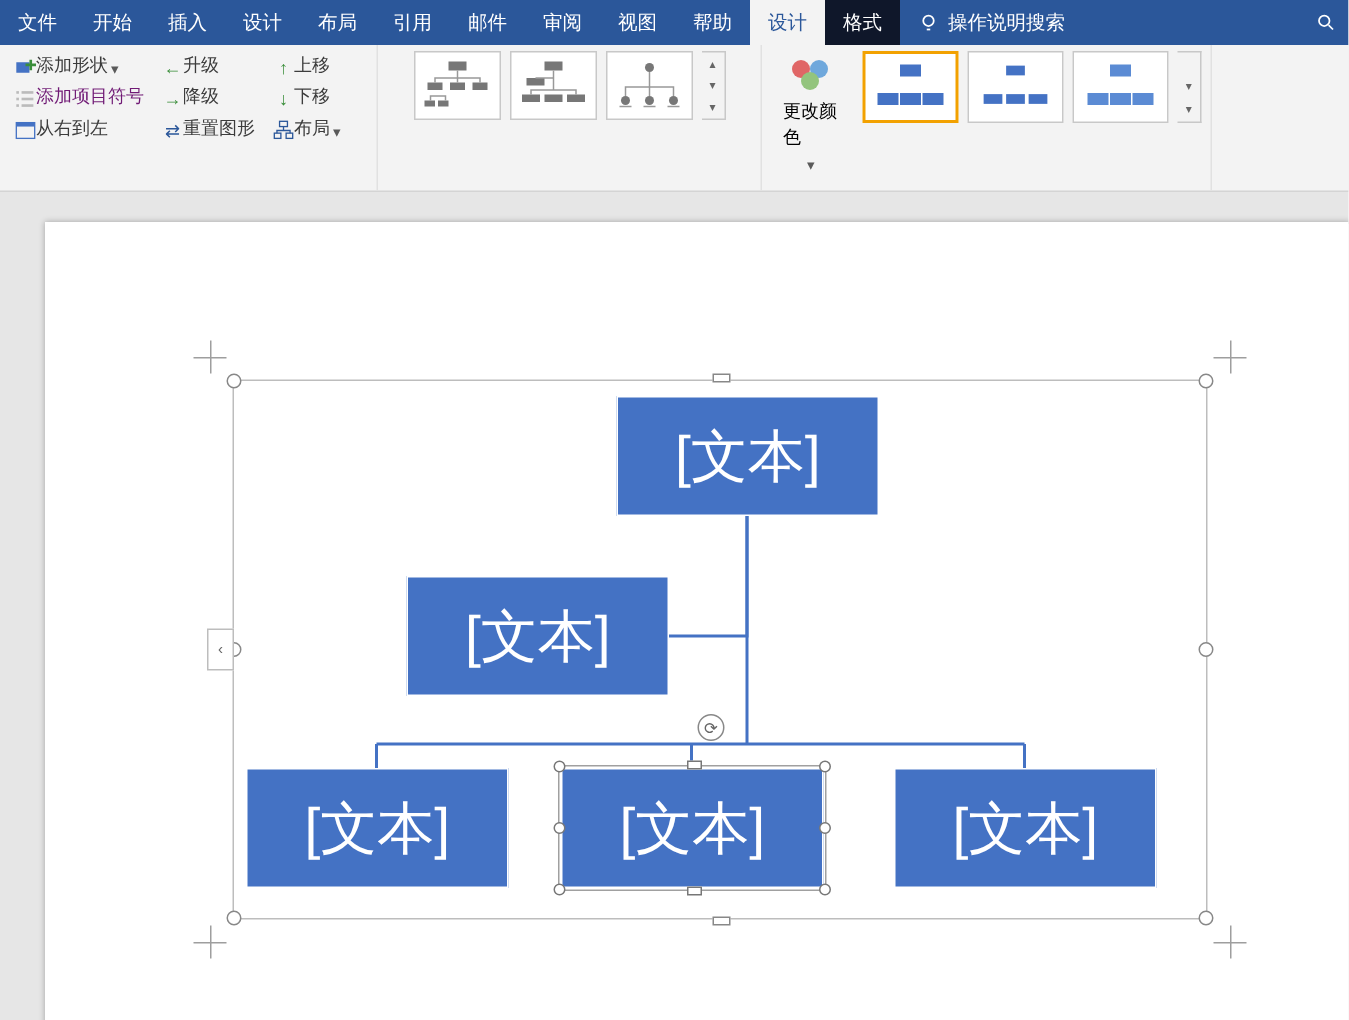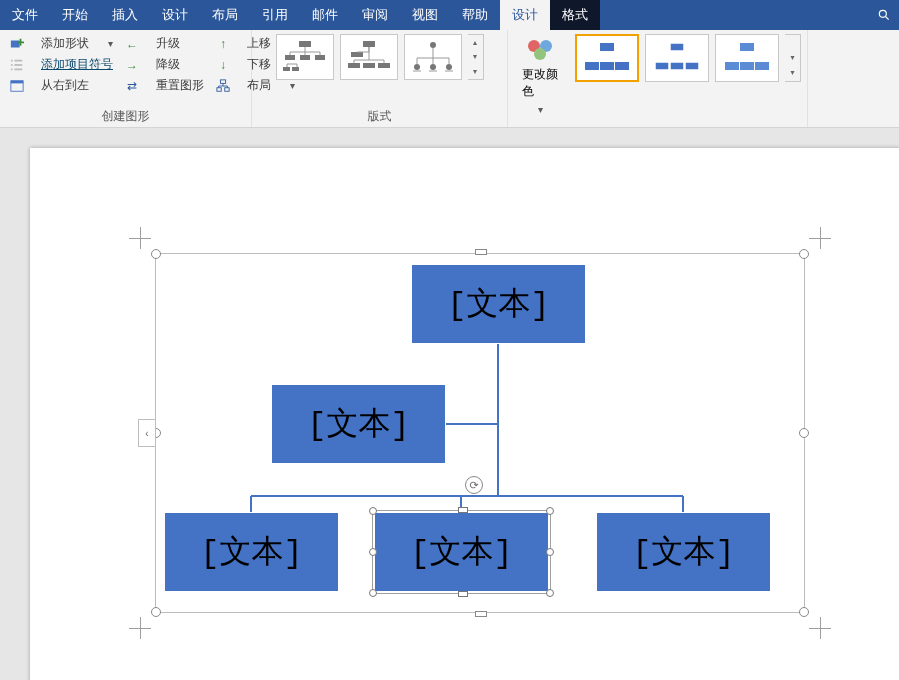"操作说明搜索" div.tab { html: none -> <div> <svg> <circle></circle> <path></path> </svg> <span>操作说明搜索</span> </div> }
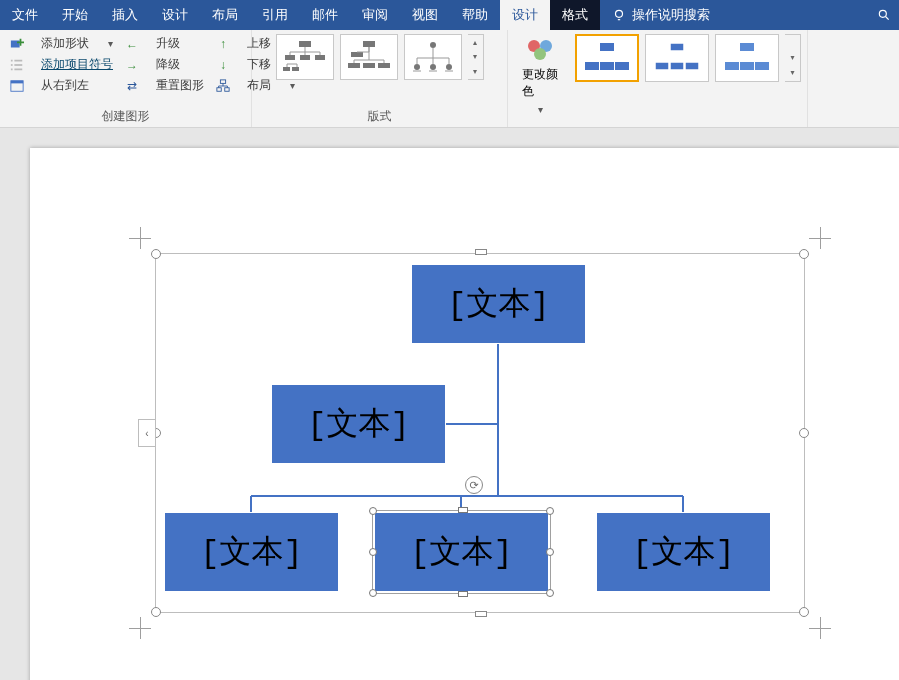"添加形状" .cg-item { align-items: center -> flex-end; gap: 17px -> 0 }
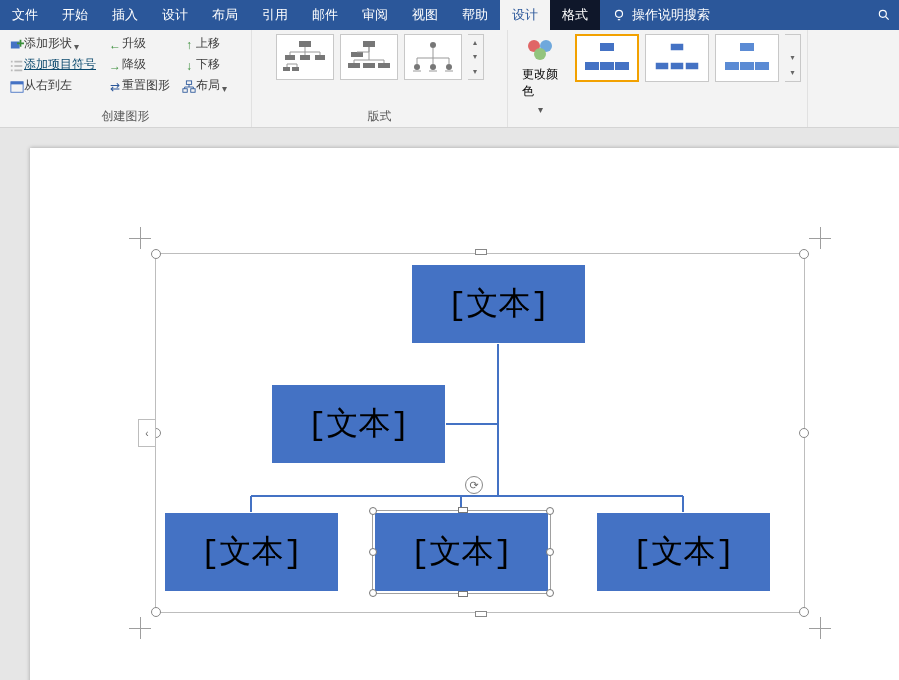"添加项目符号" .cg-item.disabled { color: #0c4a6e -> #701a75; text-decoration: underline -> none }
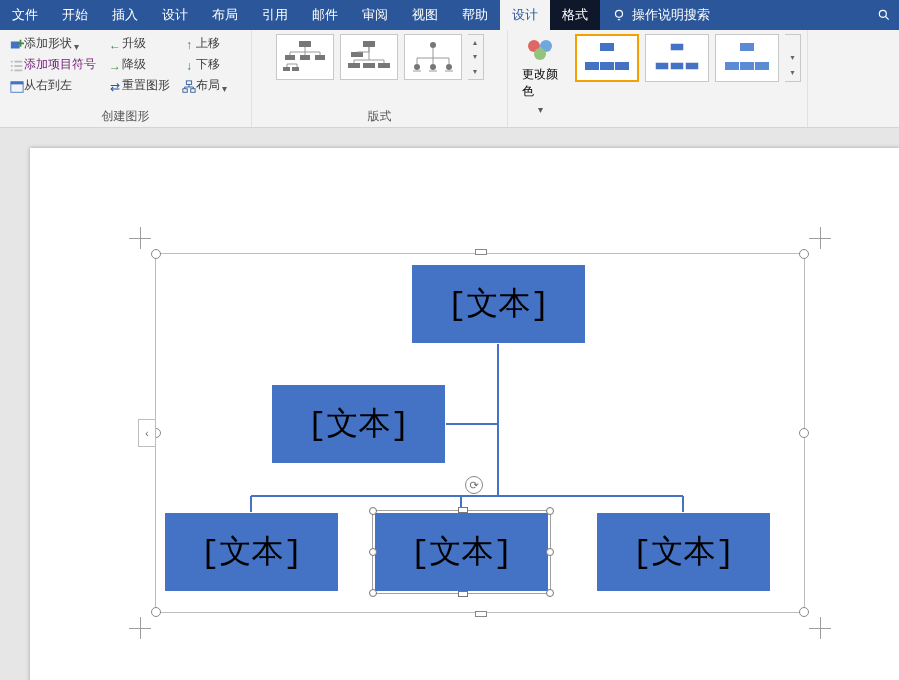"创建图形" div.group-label { html: <div>创建图形</div> -> none }
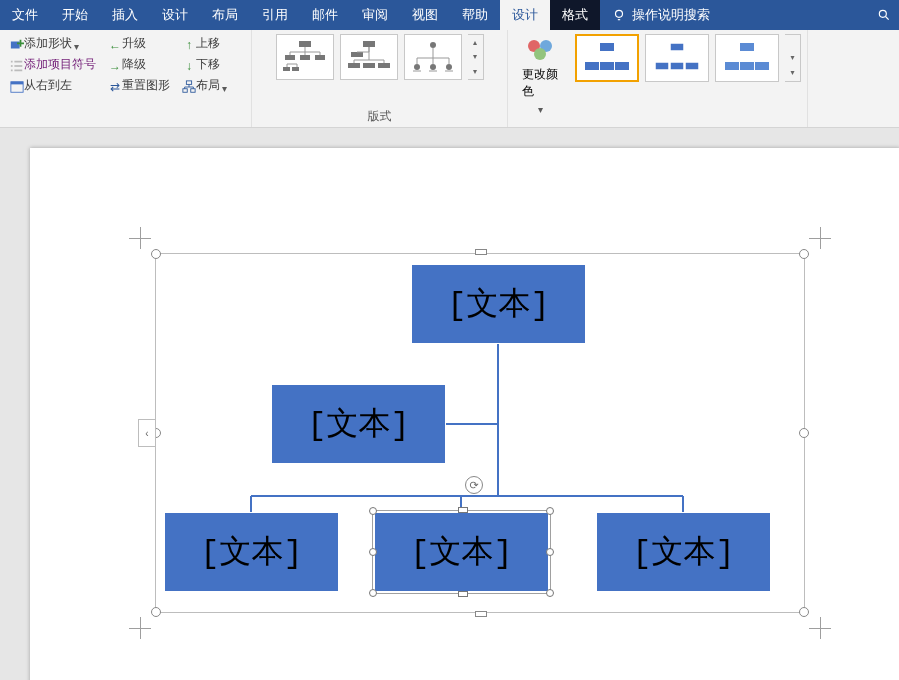"版式" div.group-label { html: <div>版式</div> -> none }
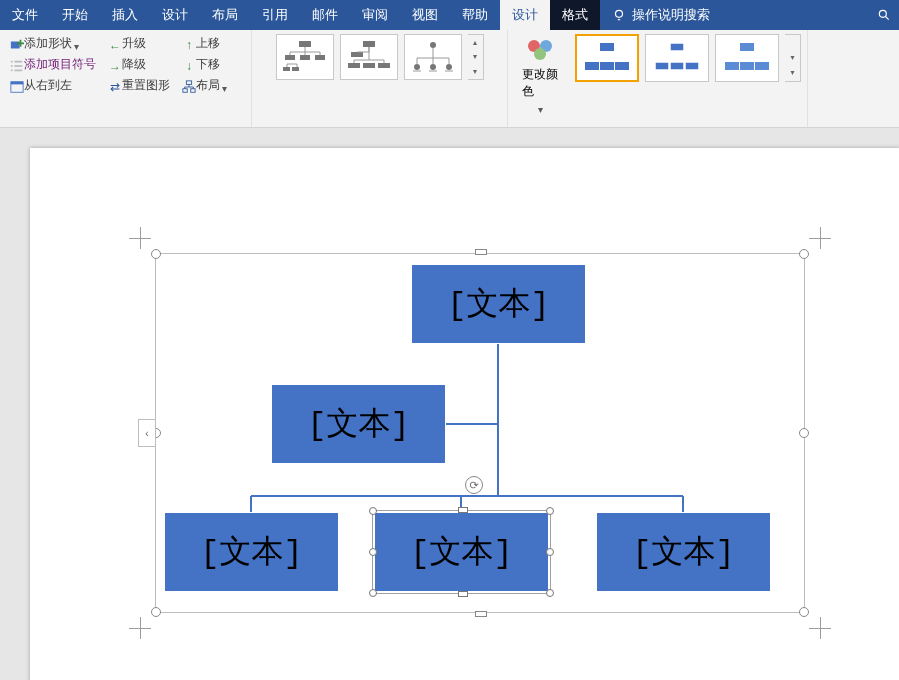"[文本]" .node { color: #000000 -> #ffffff; font-family: Liberation Mono, monospace -> none; font-size: 32px -> 38px }
